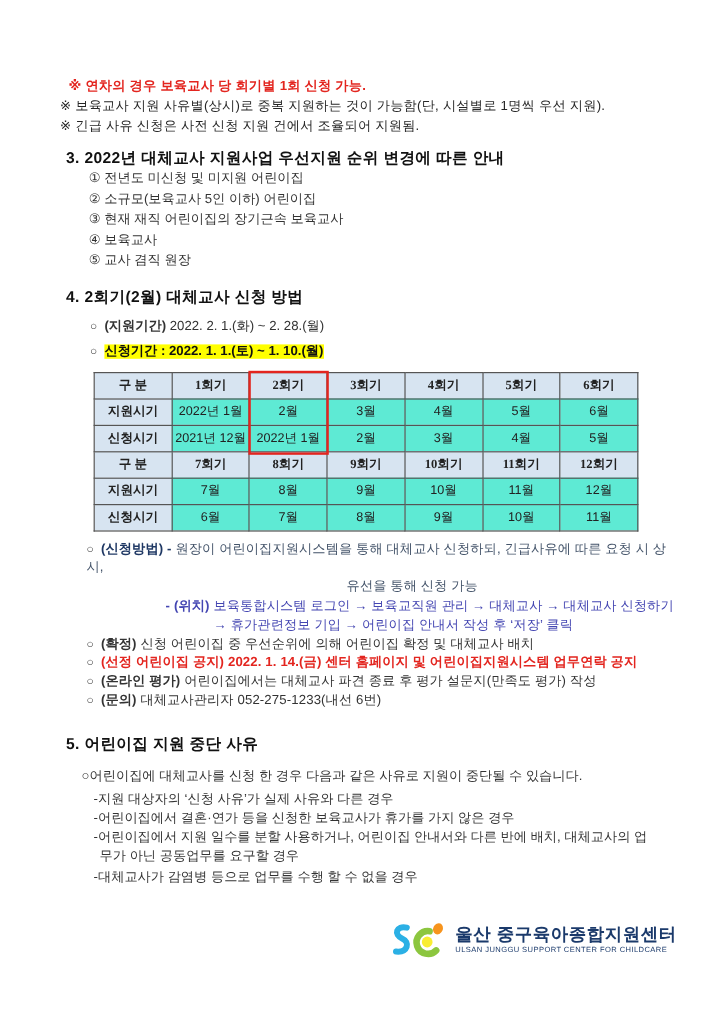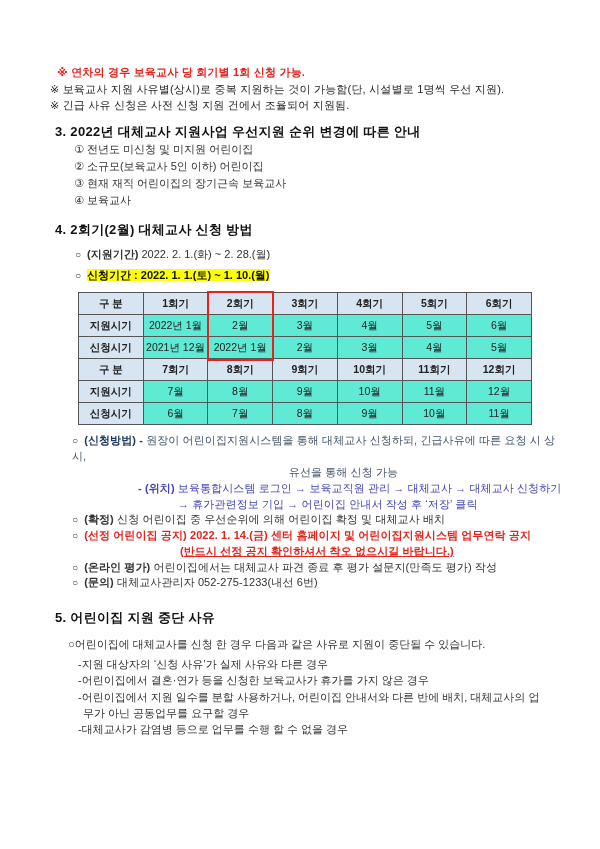"⑤ 교사 겸직 원장" div.s3-item { html: none -> <div>⑤ 교사 겸직 원장</div> }
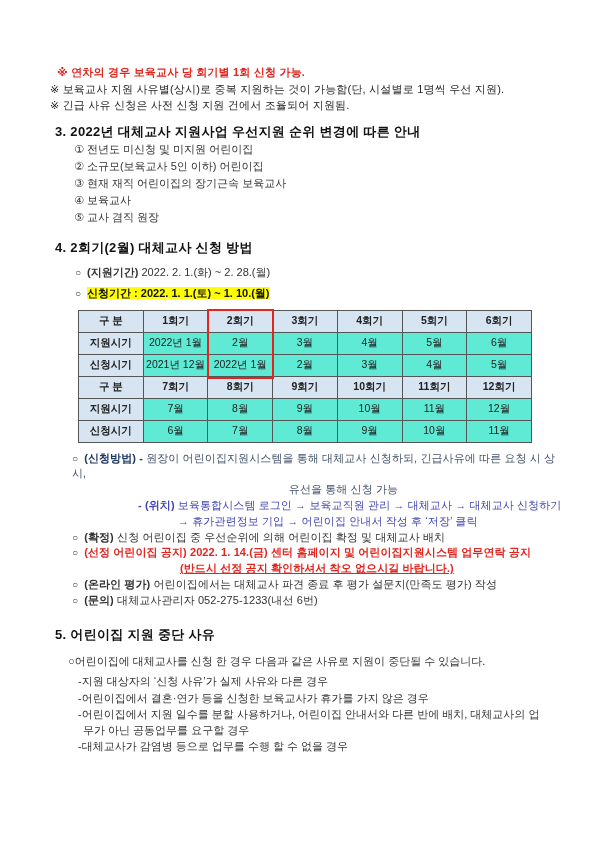"구 분" td.hd { font-family: none -> Liberation Serif, serif }
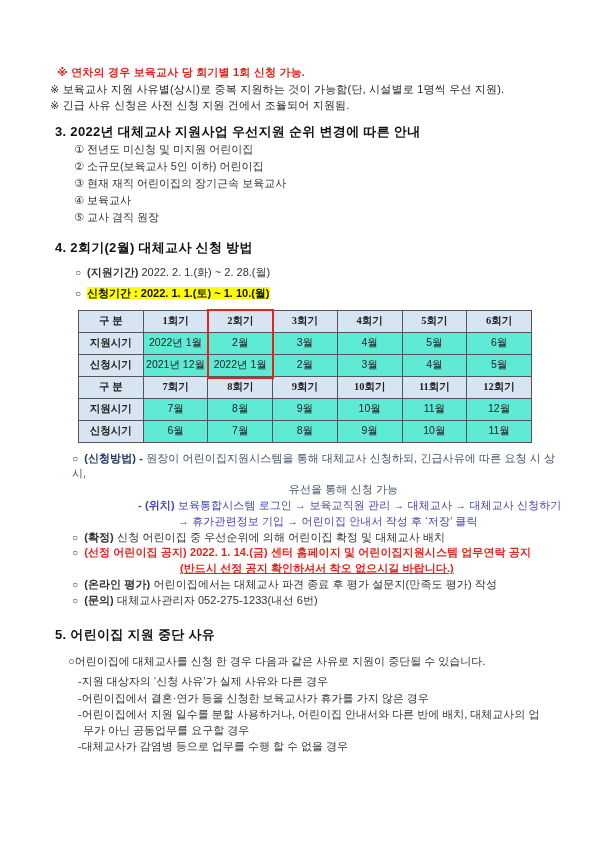"(반드시 선정 공지 확인하셔서 착오" div.m-line { html: <div>(반드시 선정 공지 확인하셔서 착오 없으시길 바랍니다.)</div> -> none }
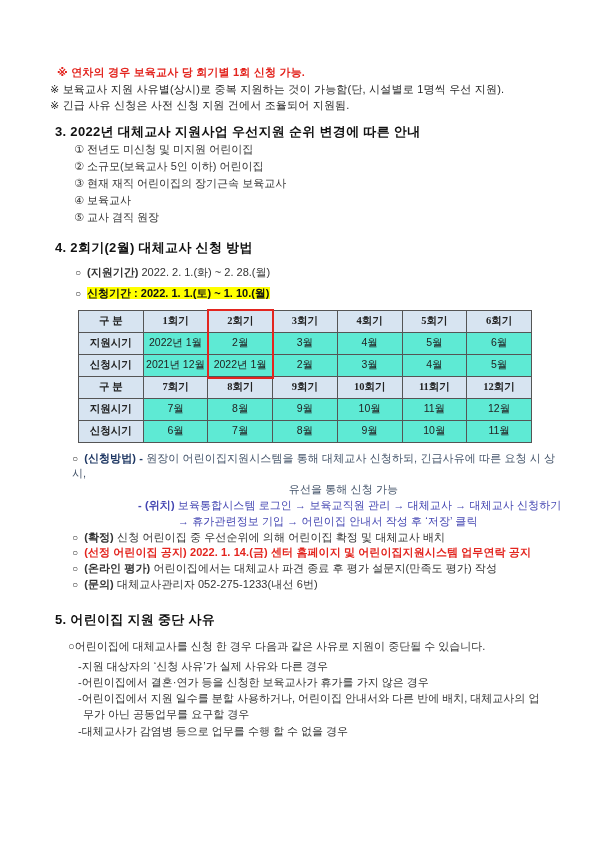"울산 중구육아종합지원센터" div.footer { html: none -> <div> <svg> <path></path> <path></path> <circle></circle> <ellipse></ellipse> <circle></circle> </svg> <div> <div>울산 중구육아종합지원센터</div> <div>ULSAN JUNGGU SUPPORT CENTER FOR CHILDCARE</div> </div> </div> }
